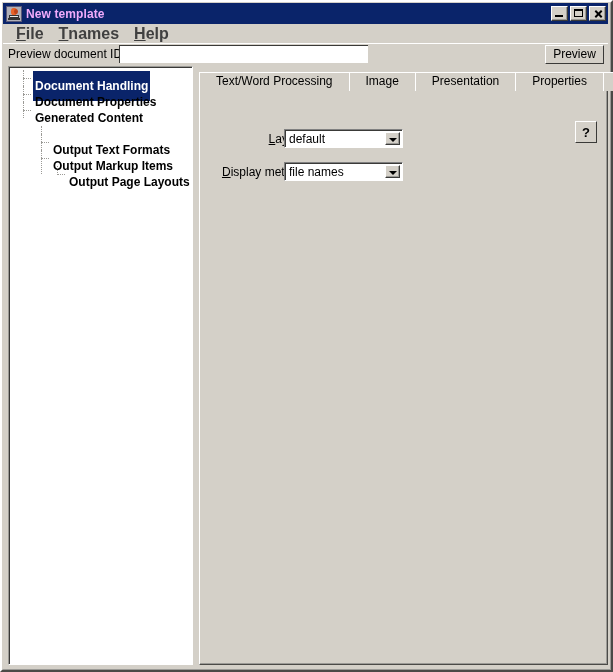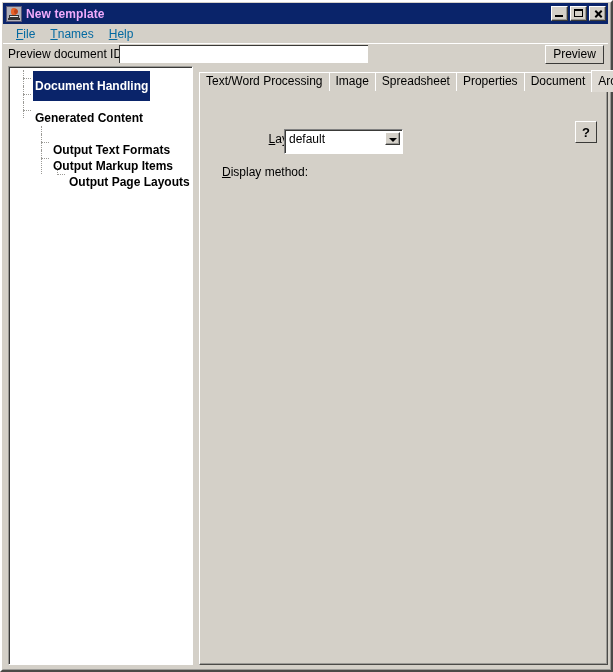"File" .menuitem { color: #0369a1 -> #404040; font-size: 12px -> 16px; font-weight: none -> bold }
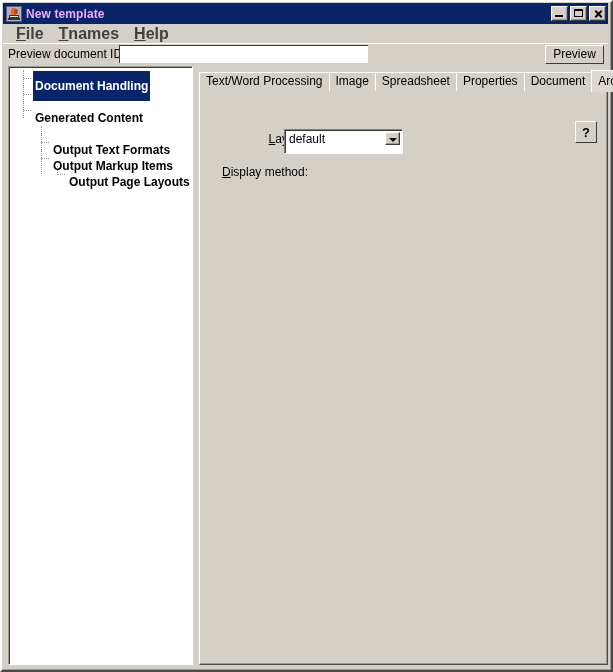"Text/Word Processing" .tab { padding: 0 6px -> 0 16px }
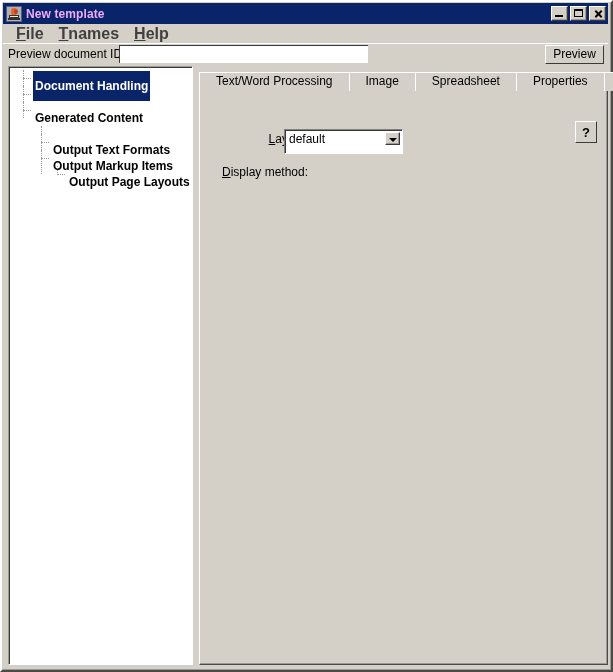"Spreadsheet" span { text: Spreadsheet -> Presentation }
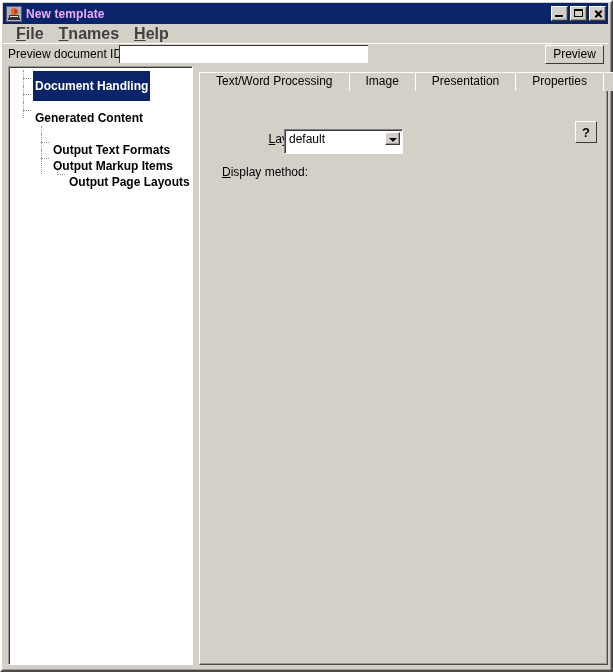"Document Properties" span.tlabel { html: none -> <span>Document Properties</span> }
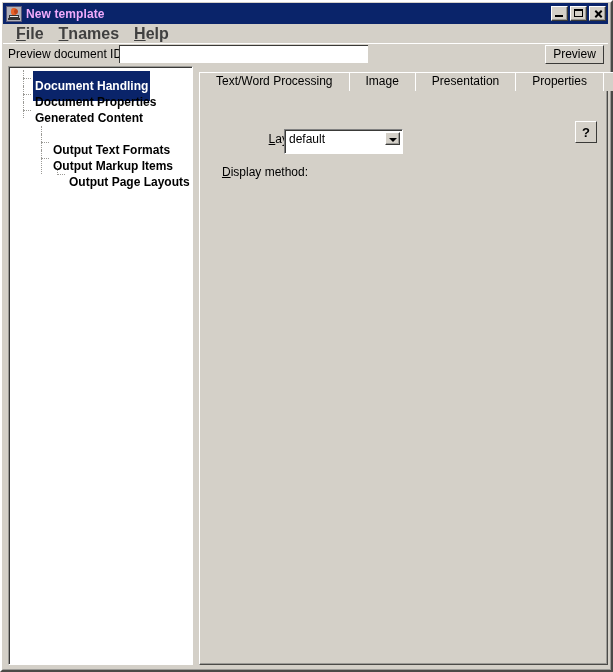"default" .combo { height: 25px -> 19px }
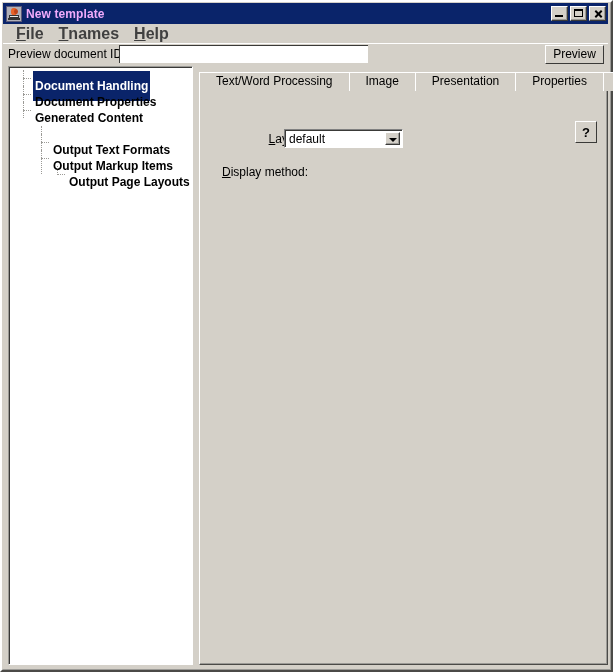"file names" div.combo { html: none -> <div> <div></div> <div>file names</div> <div> <span></span> <span></span> </div> </div> }
